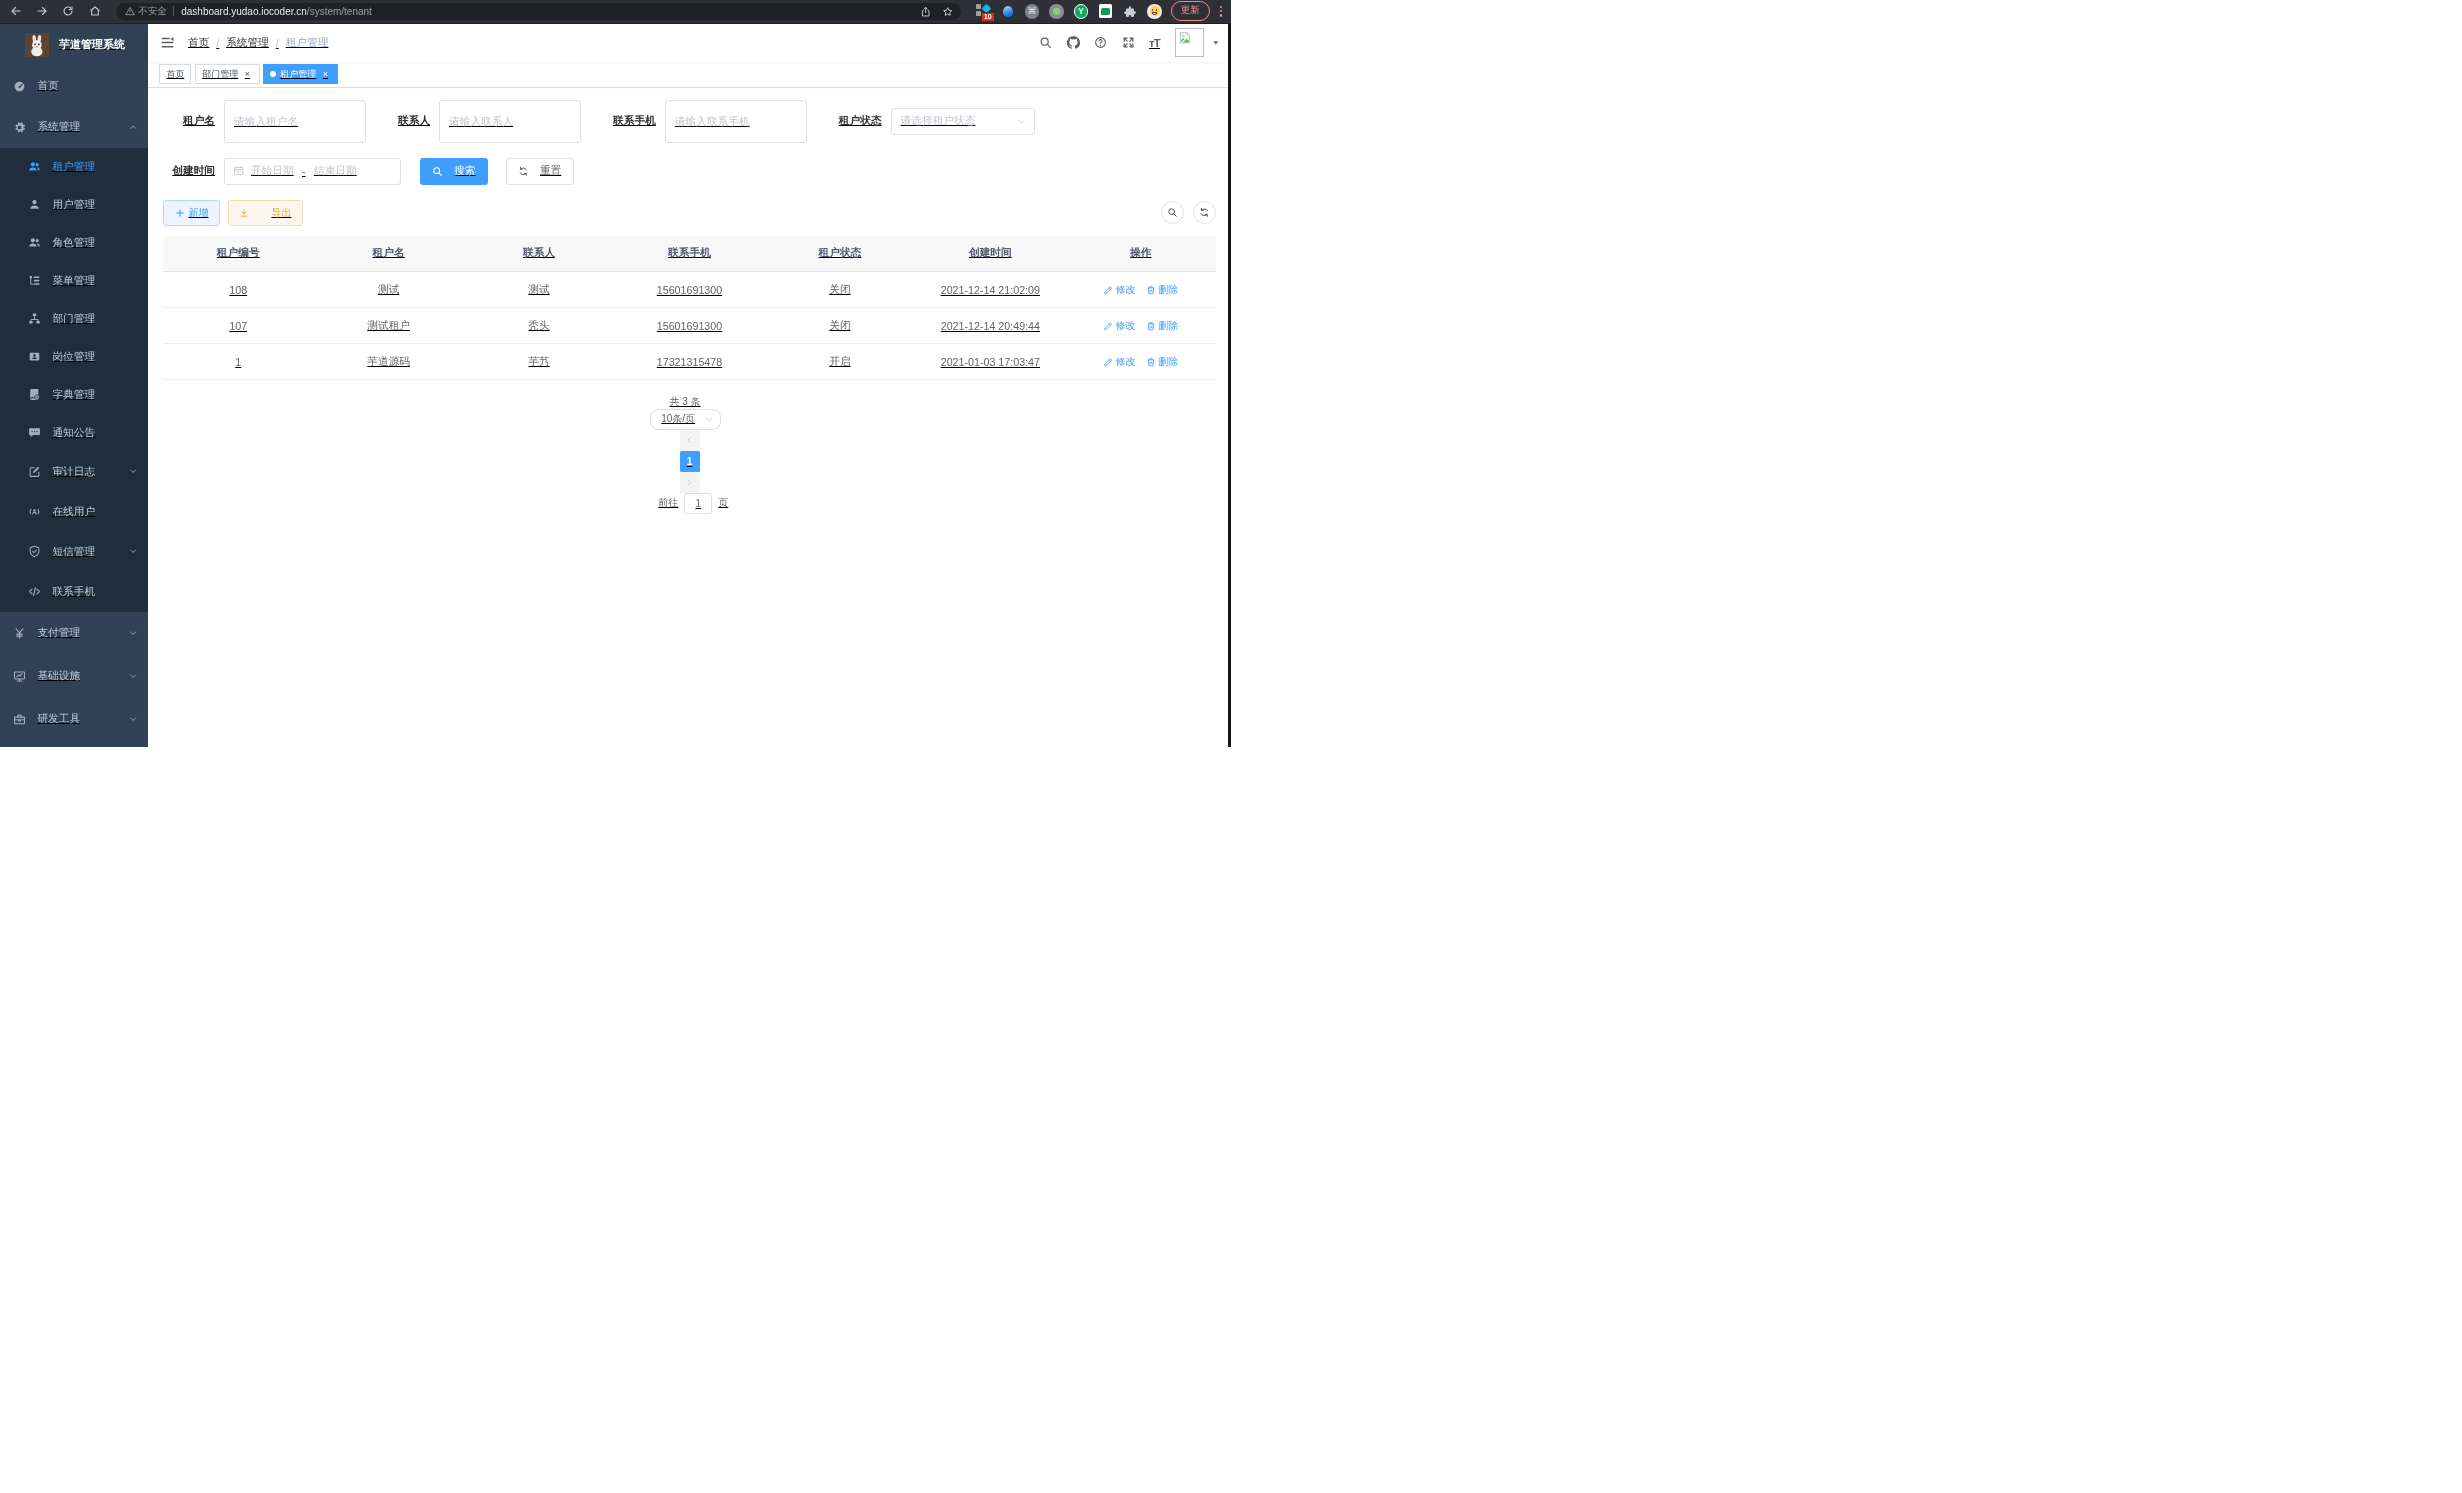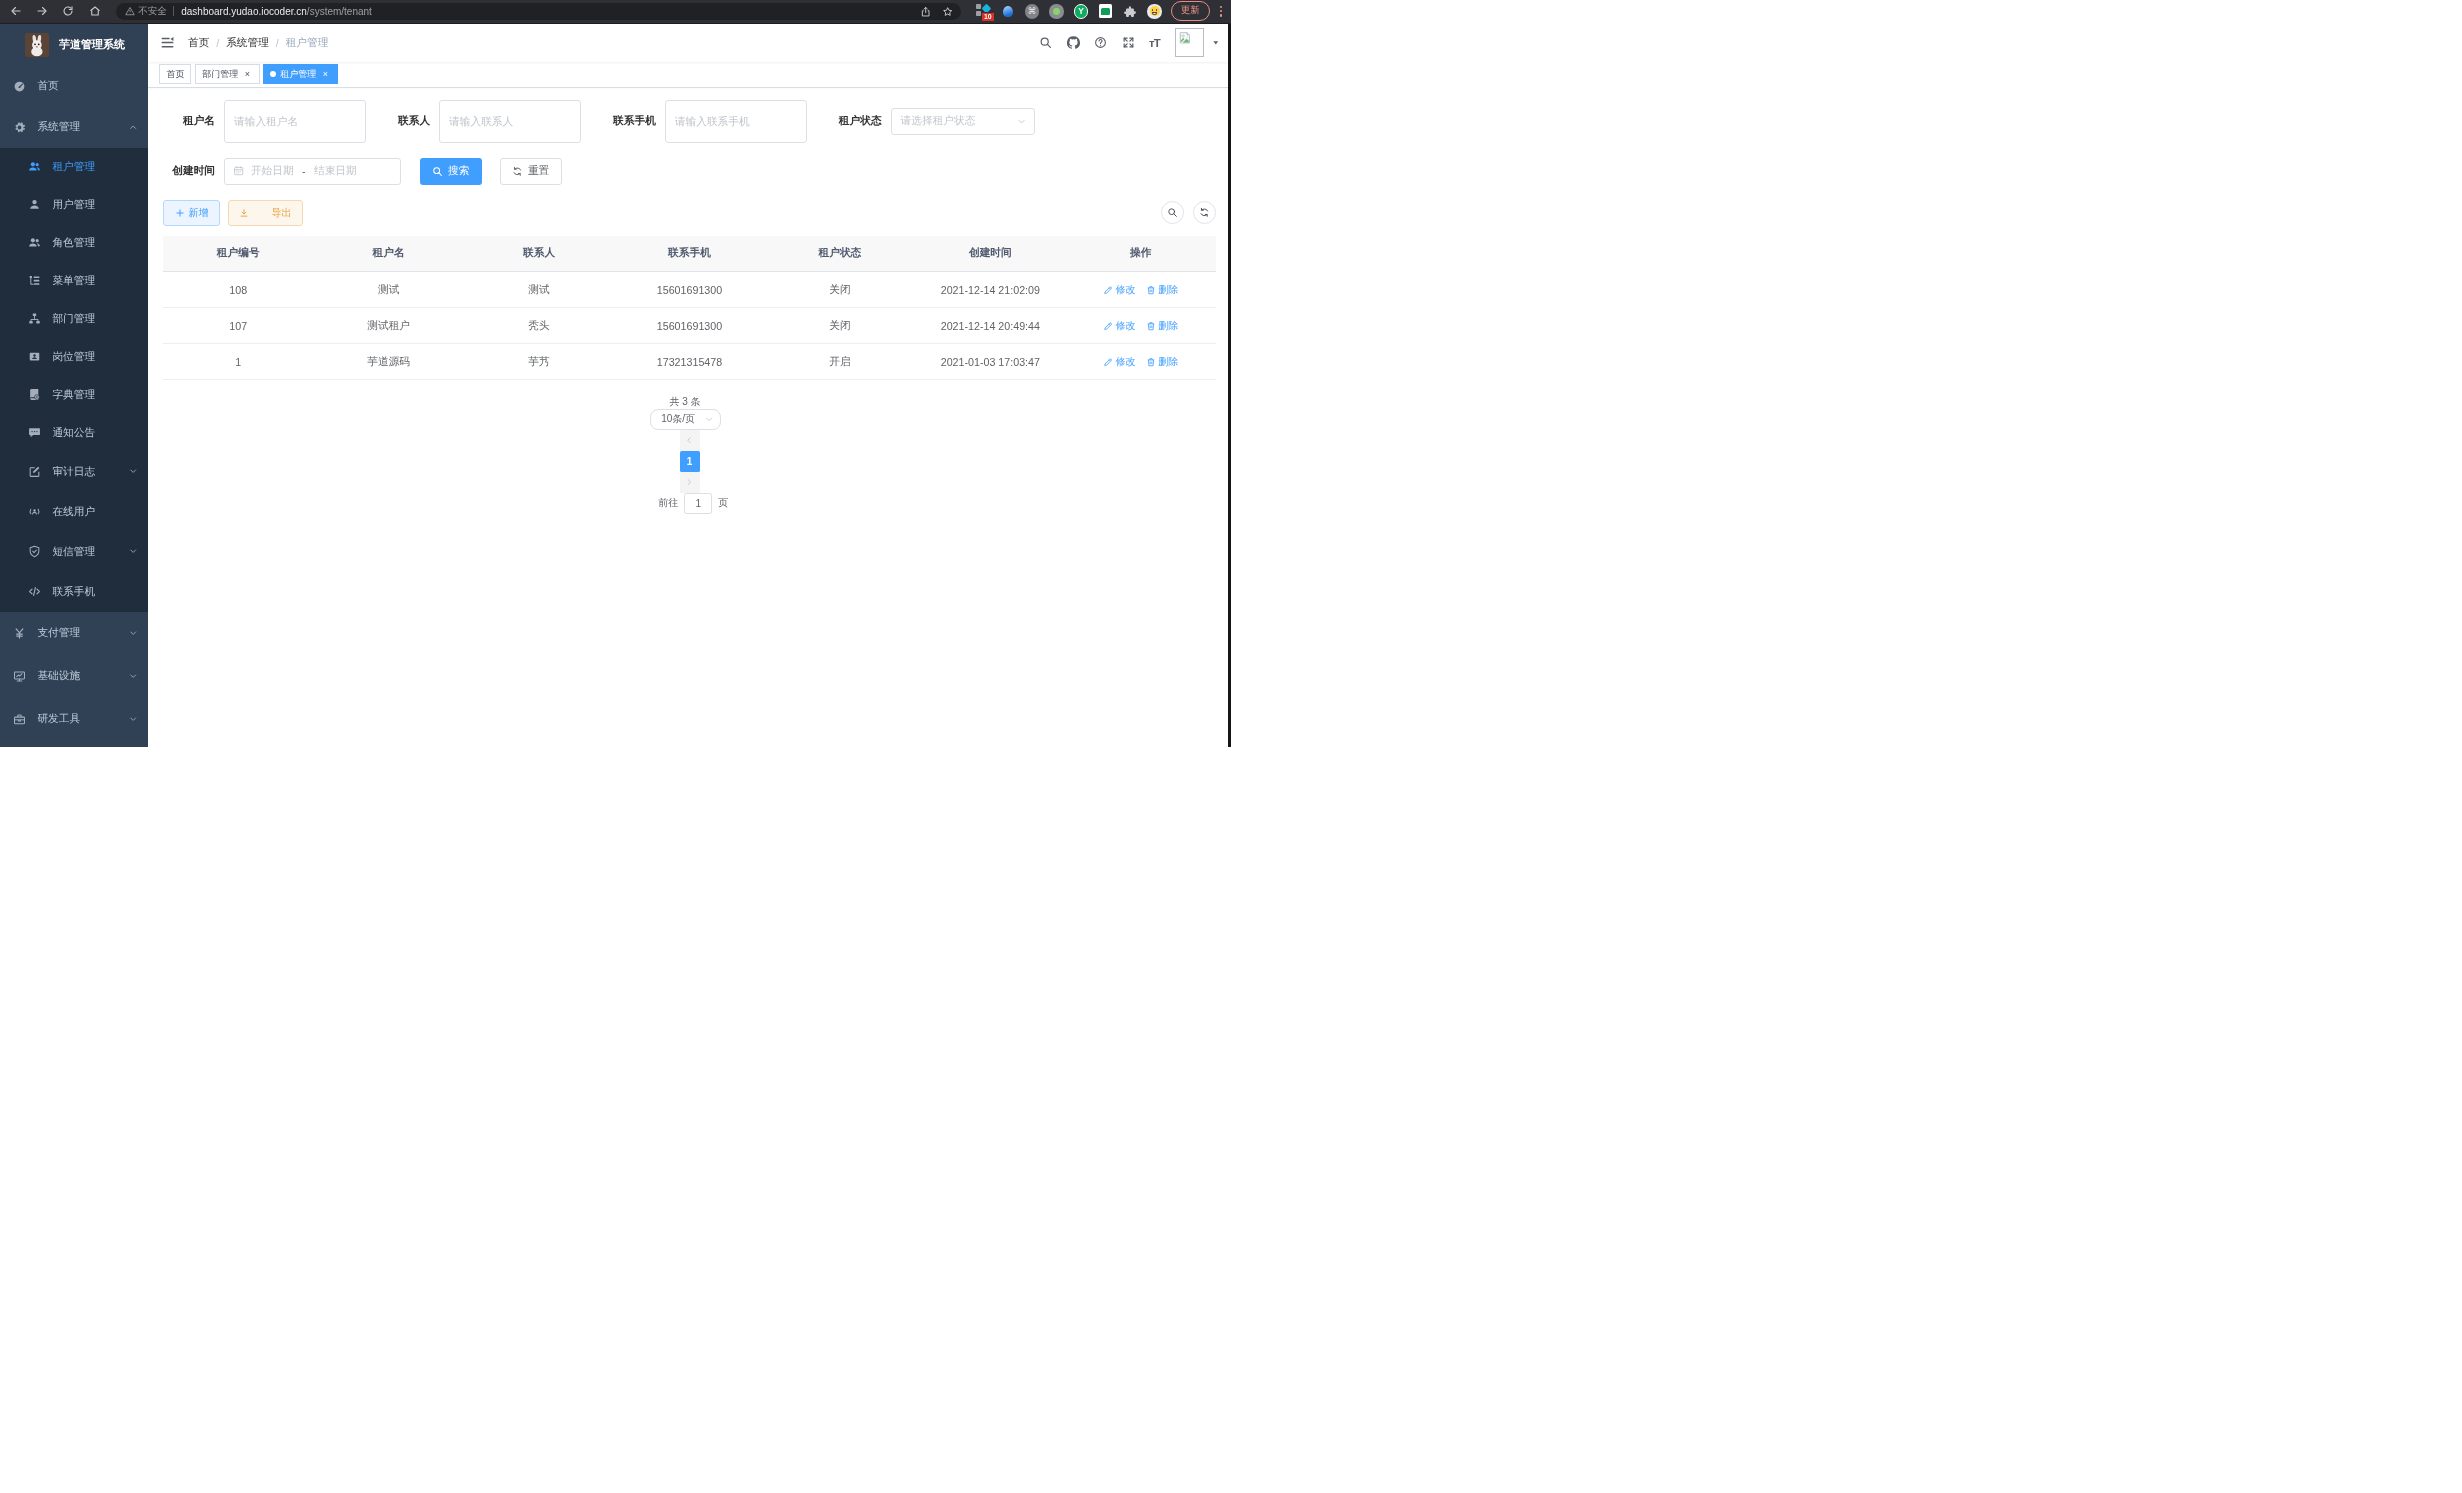"芋道管理系统" .app { text-decoration: none -> underline }
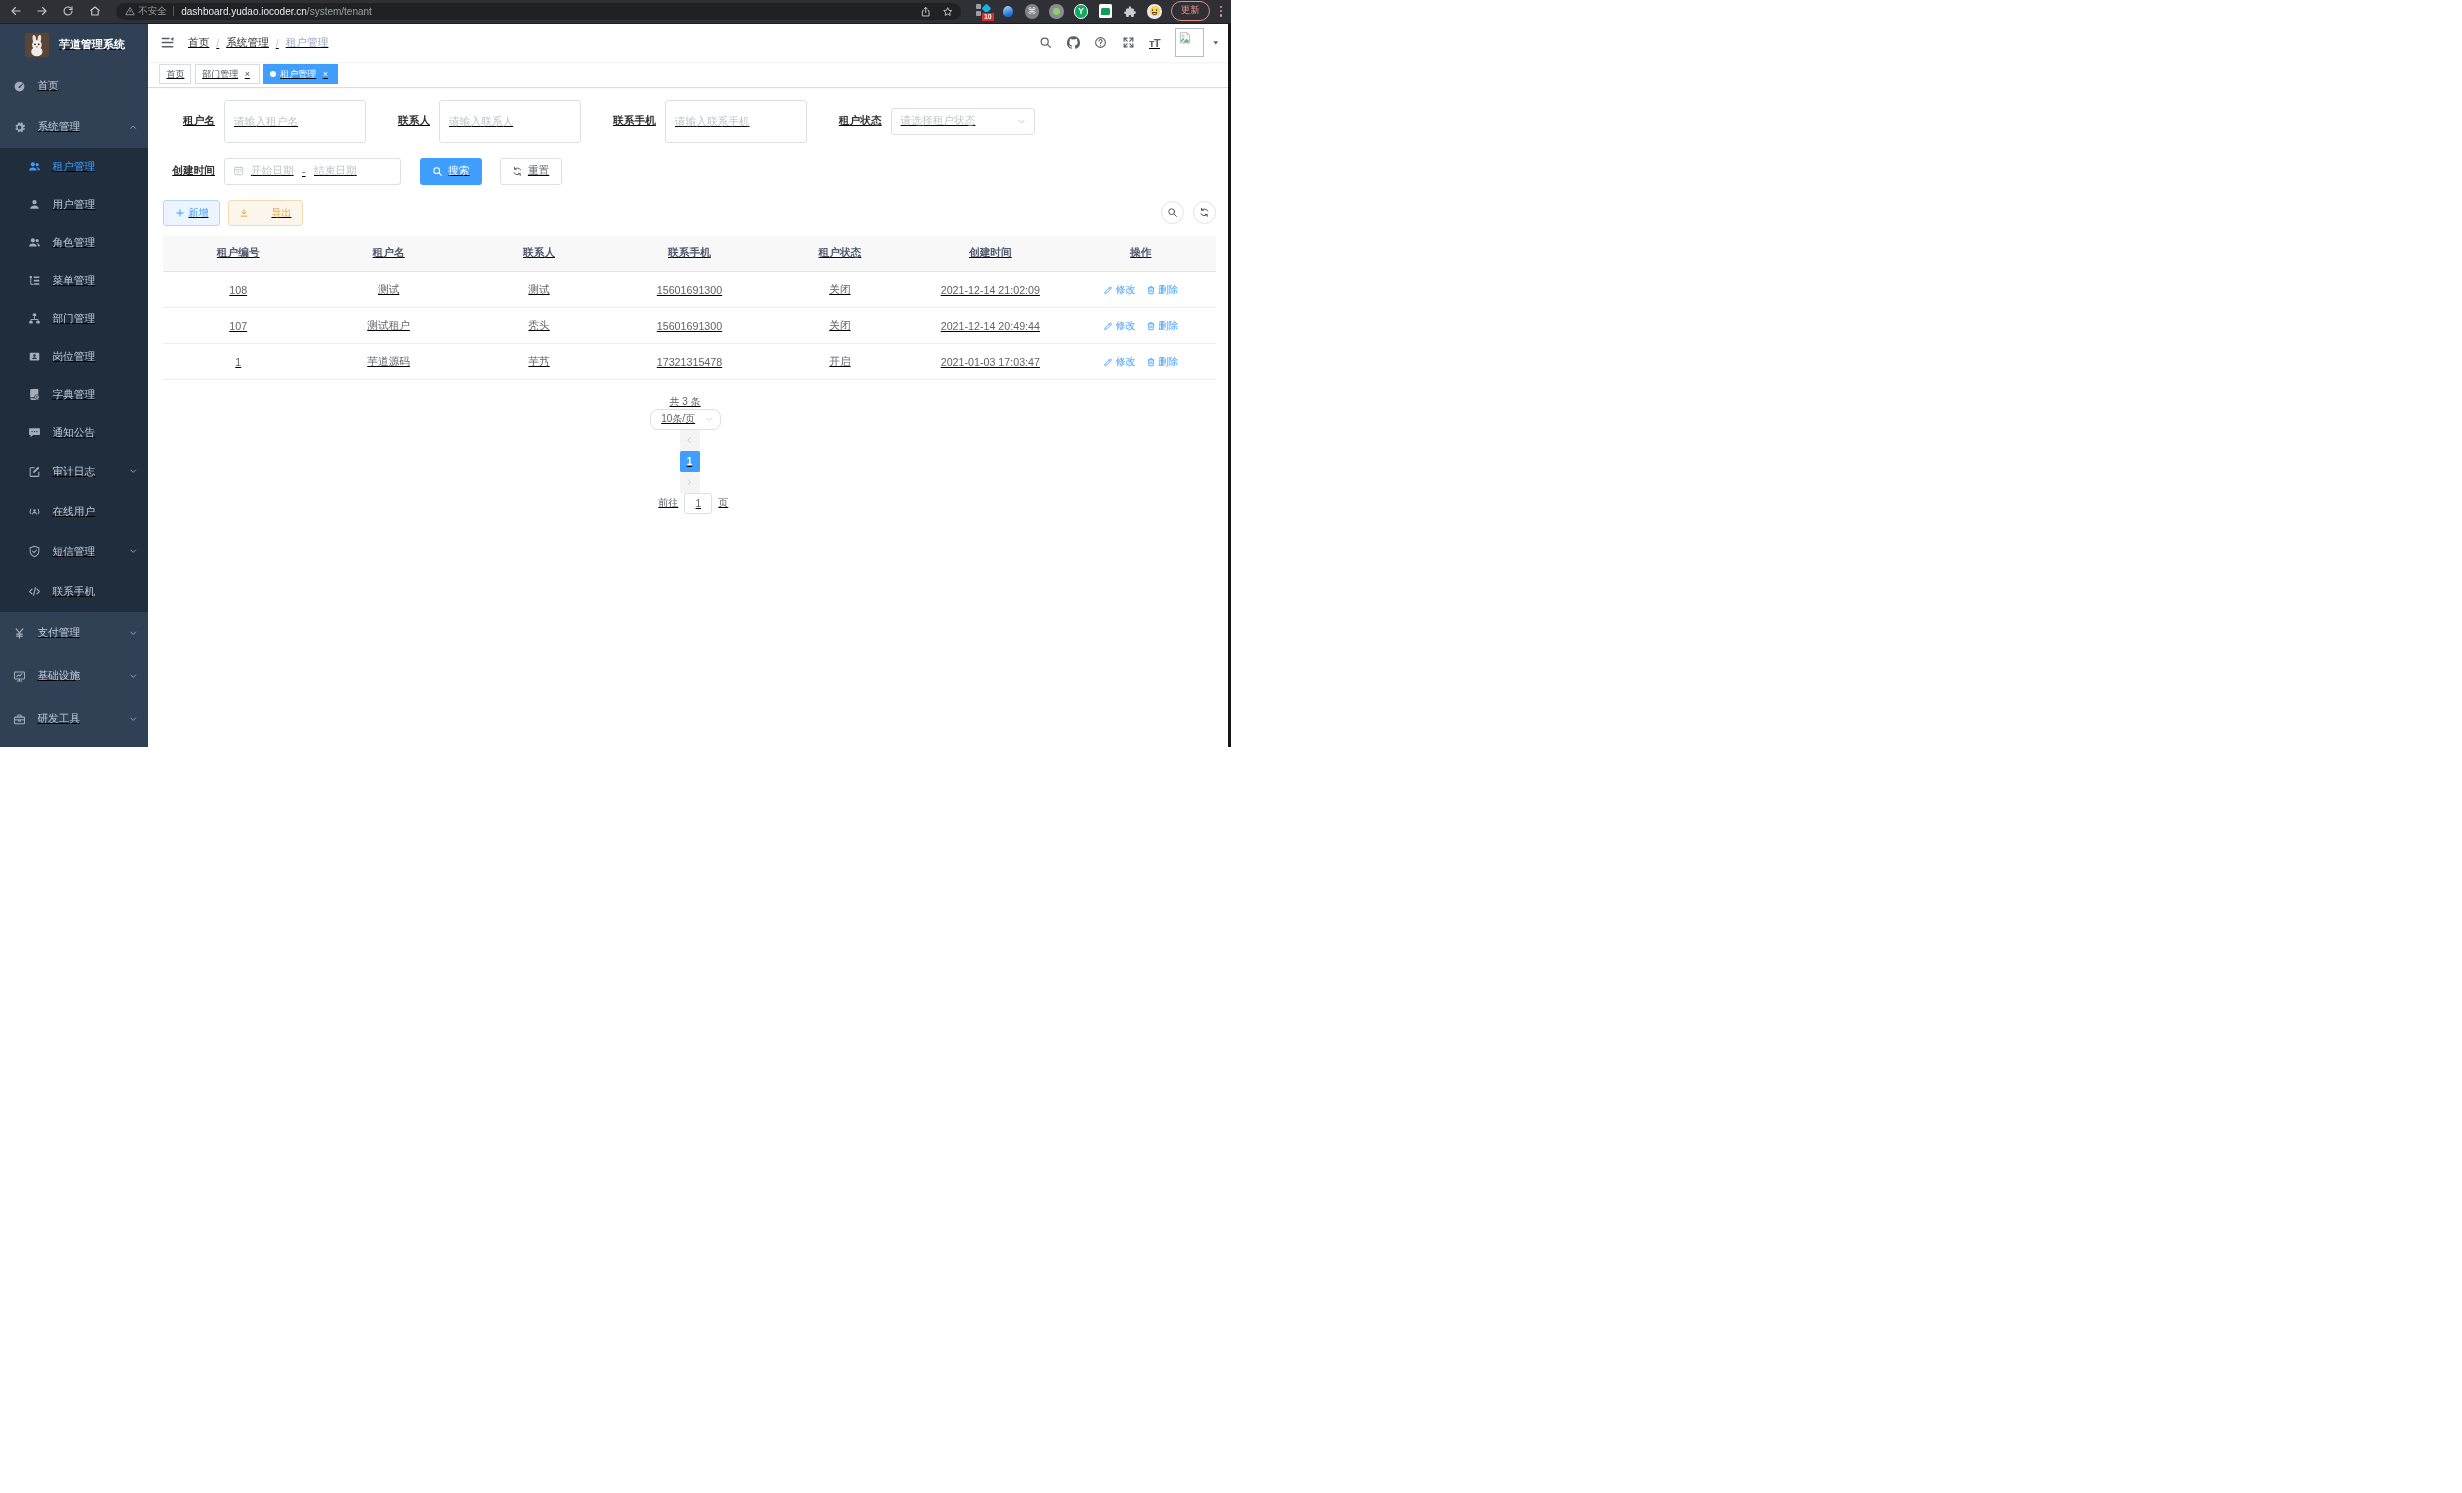"搜索" .btn { gap: 5px -> 11px }
